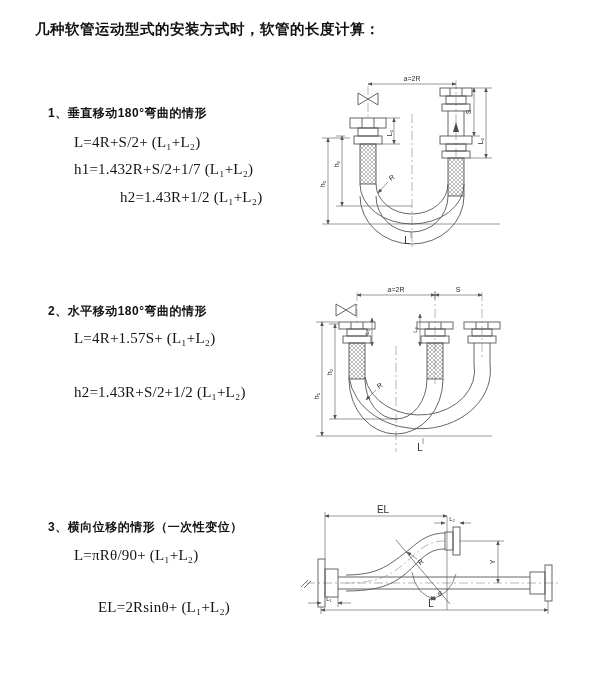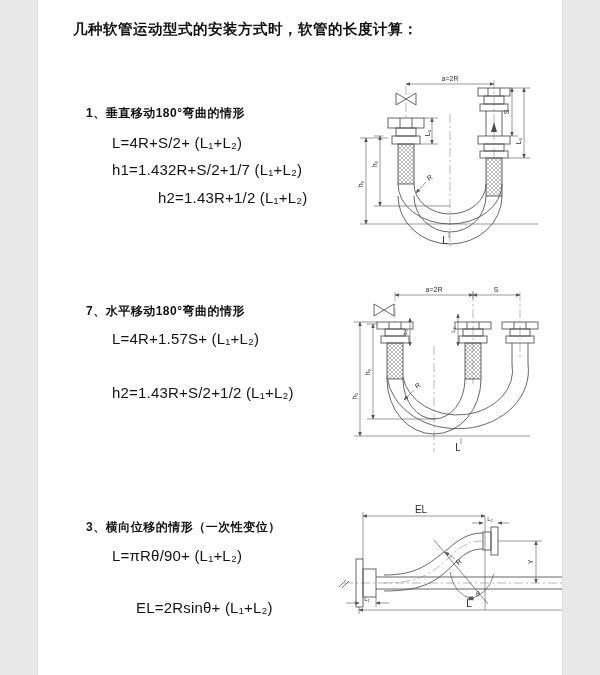"几种软管运动型式的安装方式时，软管的长度计算：" .page { width: 524px -> 600px }
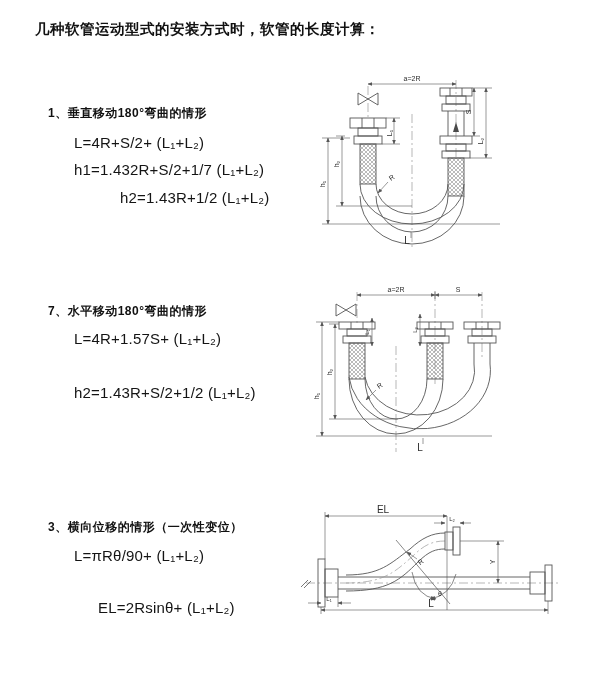"L=4R+S/2+ (L₁+L₂)" .formula { font-family: none -> Liberation Serif, serif }
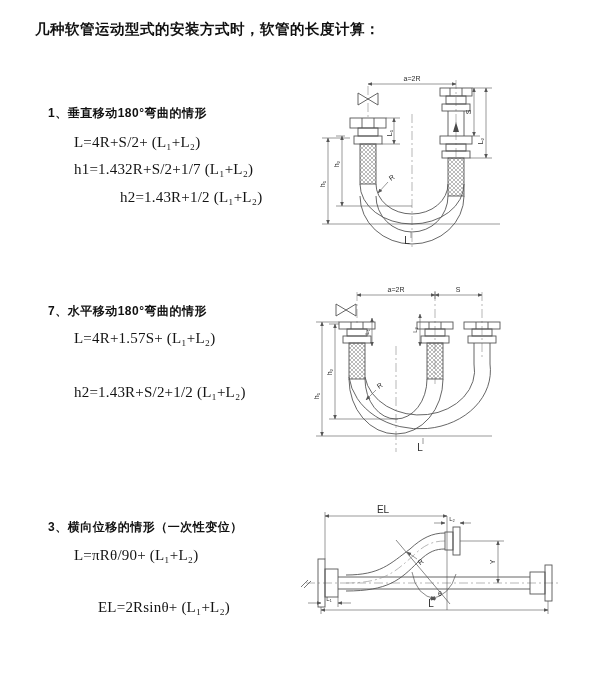"7、水平移动180°弯曲的情形" div.sec-heading { text: 7 -> 2 }
